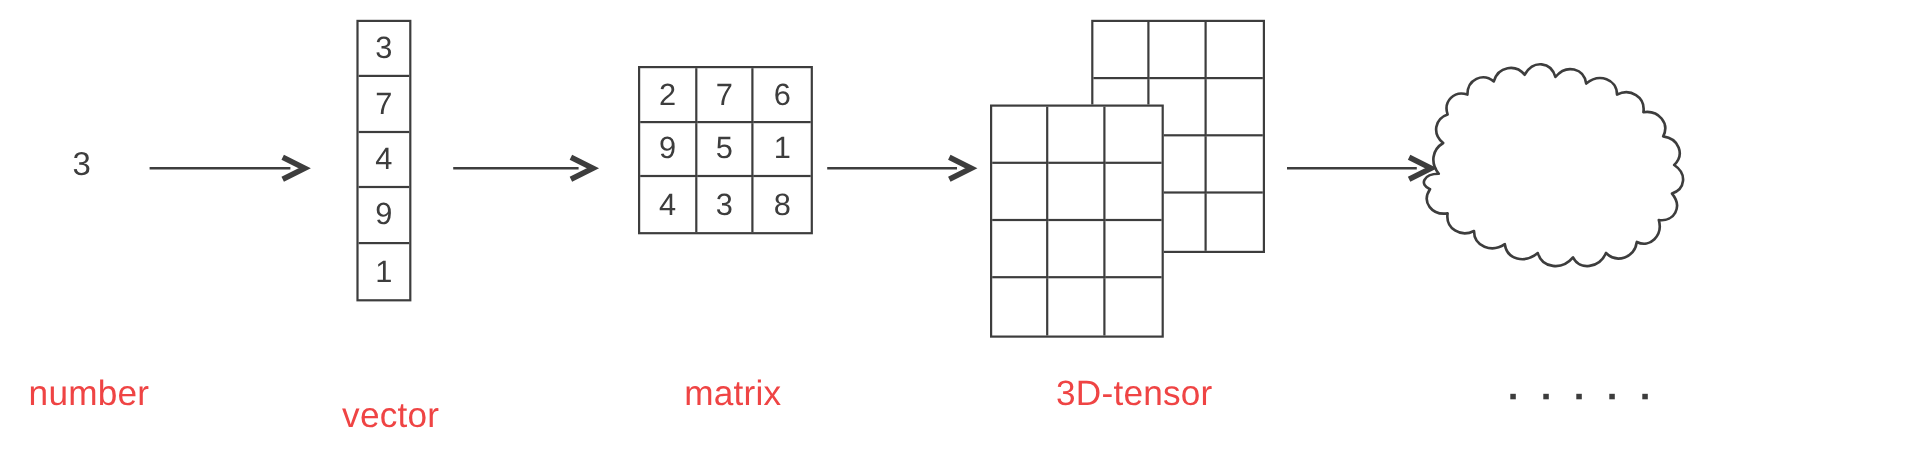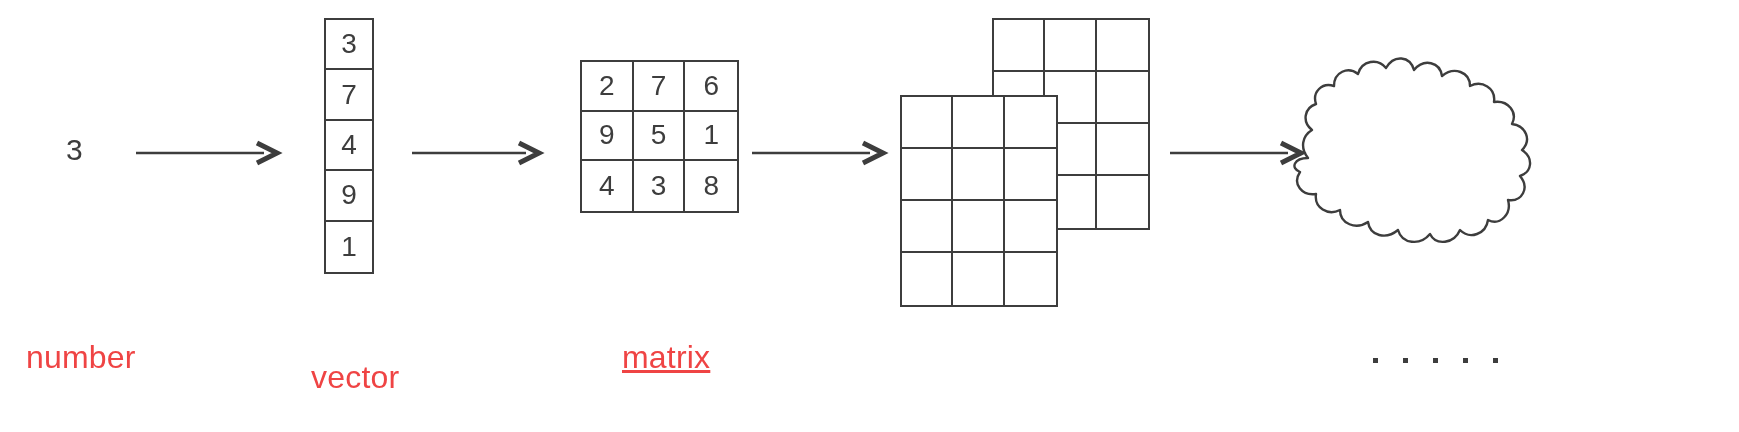"matrix" div.stage-label { text-decoration: underline -> none }
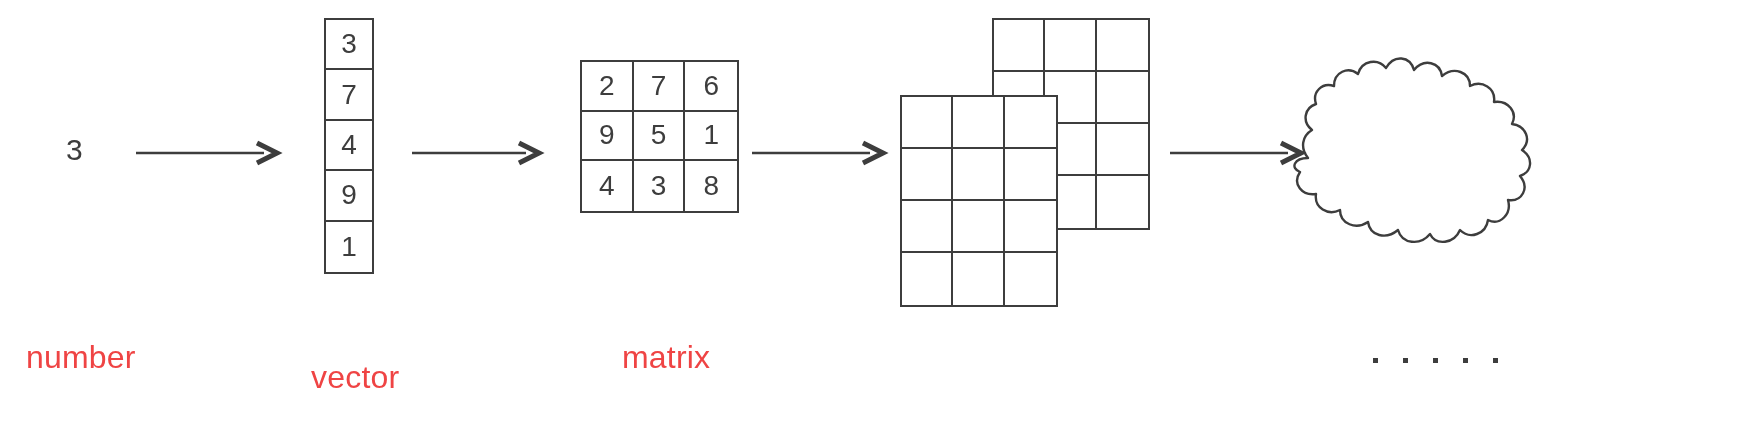"3D-tensor" div.stage-label { html: none -> <div>3D-tensor</div> }
